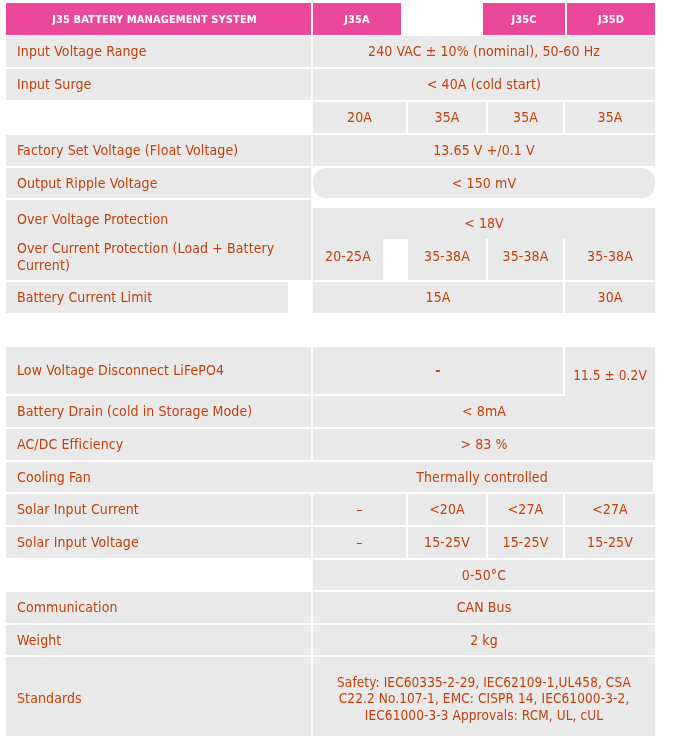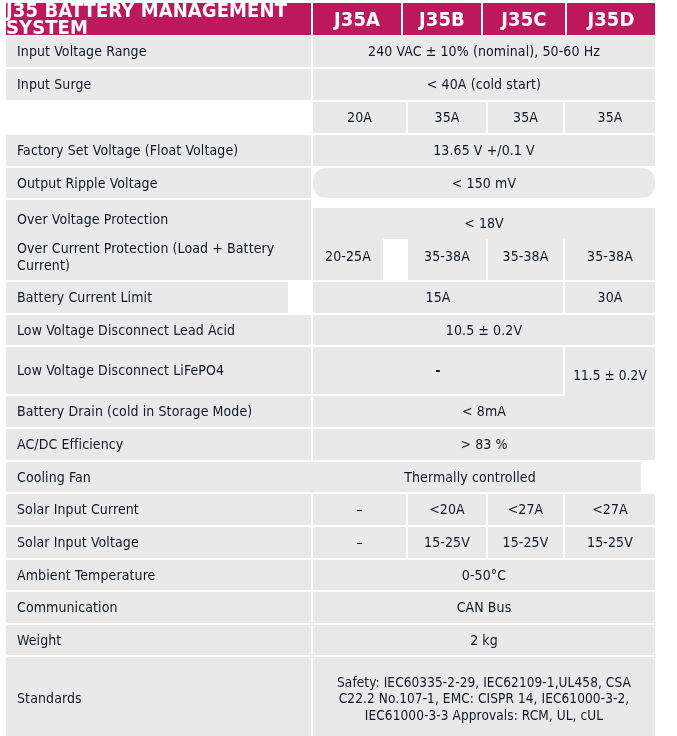"J35 BATTERY MANAGEMENT SYSTEM" .header .cell { background: #be185d -> #ec4899; font-size: 20px -> 11px }
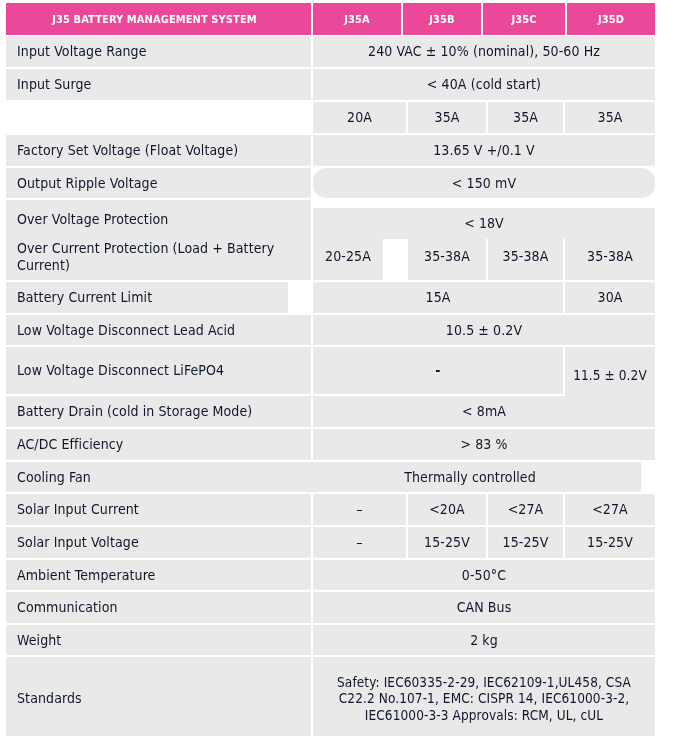"J35B" div.cell { html: <div>J35B</div> -> none }
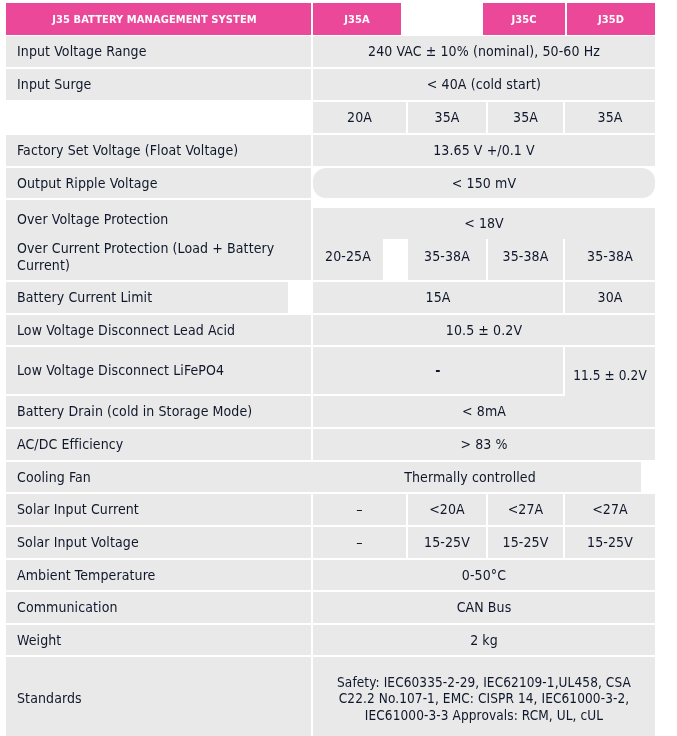"Input Voltage Range" .cell { color: #0f172a -> #c2410c }
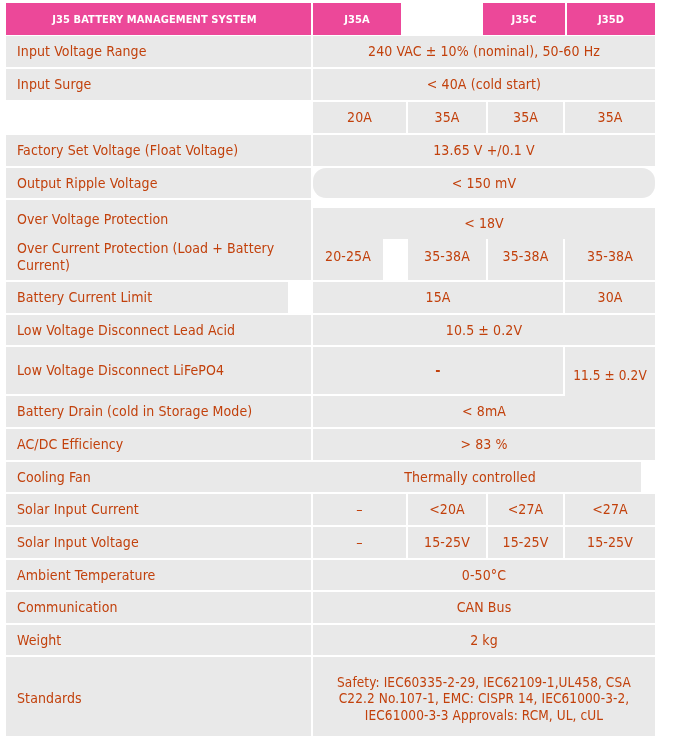"Low Voltage Disconnect Lead Acid" div.cell { html: <div>Low Voltage Disconnect Lead Acid</div> -> none }
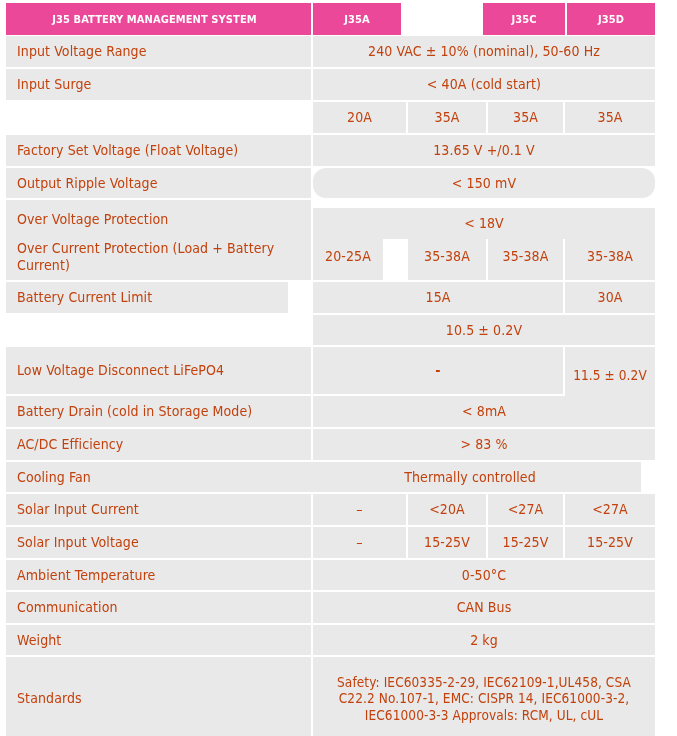"10.5 ± 0.2V" div.cell { html: <div>10.5 ± 0.2V</div> -> none }
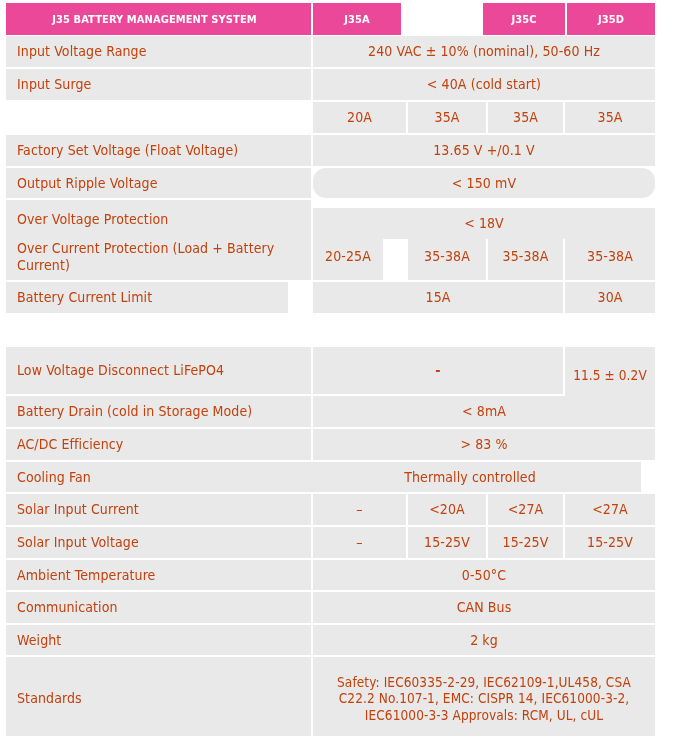"Thermally controlled" div.cell { left: 293px -> 305px }
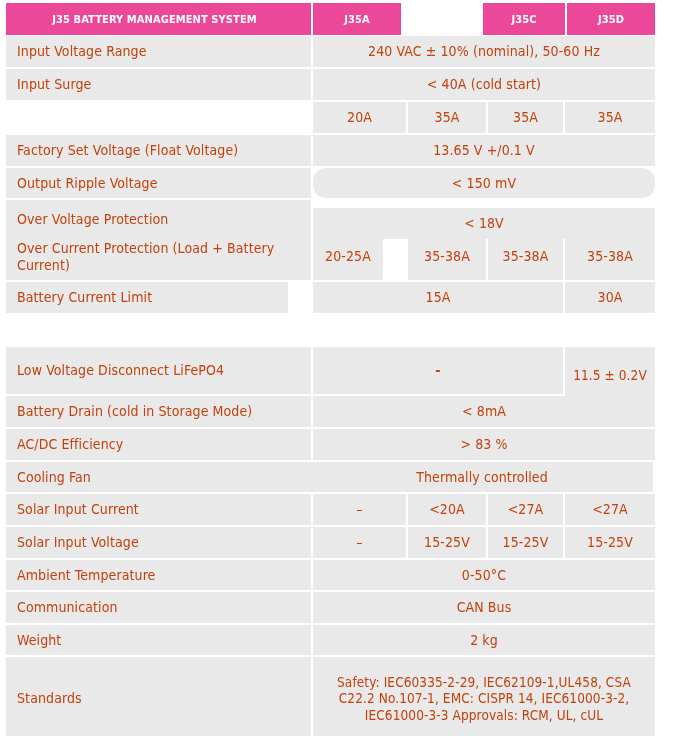"Ambient Temperature" div.cell { html: <div>Ambient Temperature</div> -> none }
